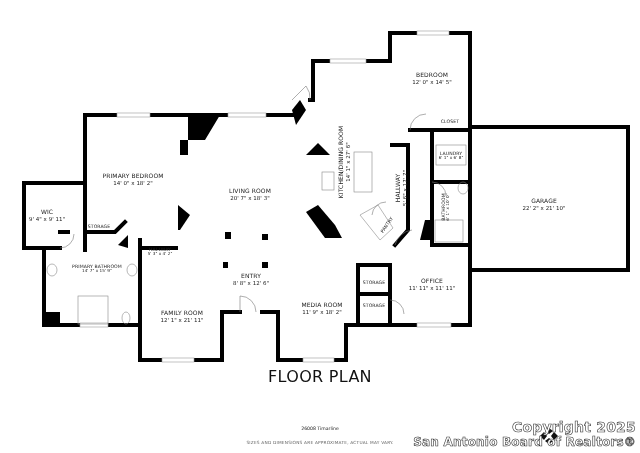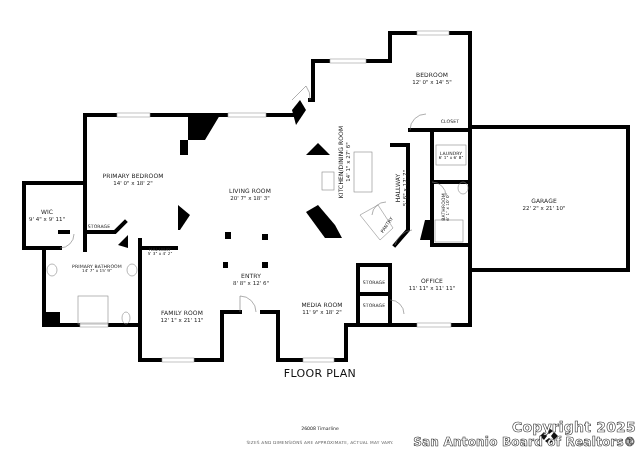"FLOOR PLAN" .title { font-size: 11px -> 16px }
